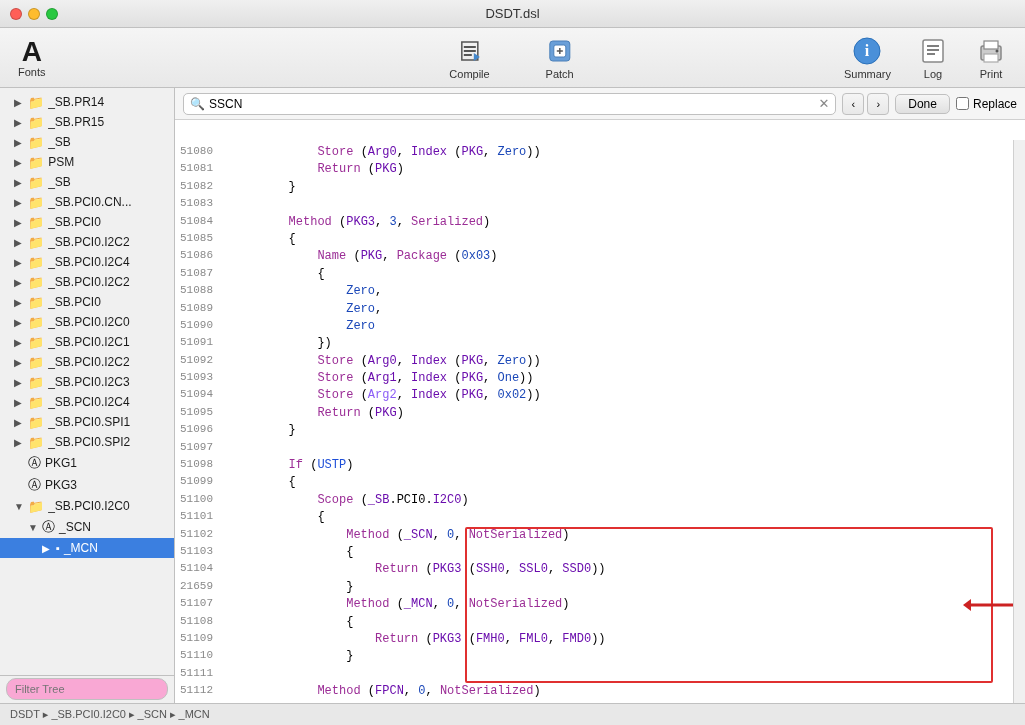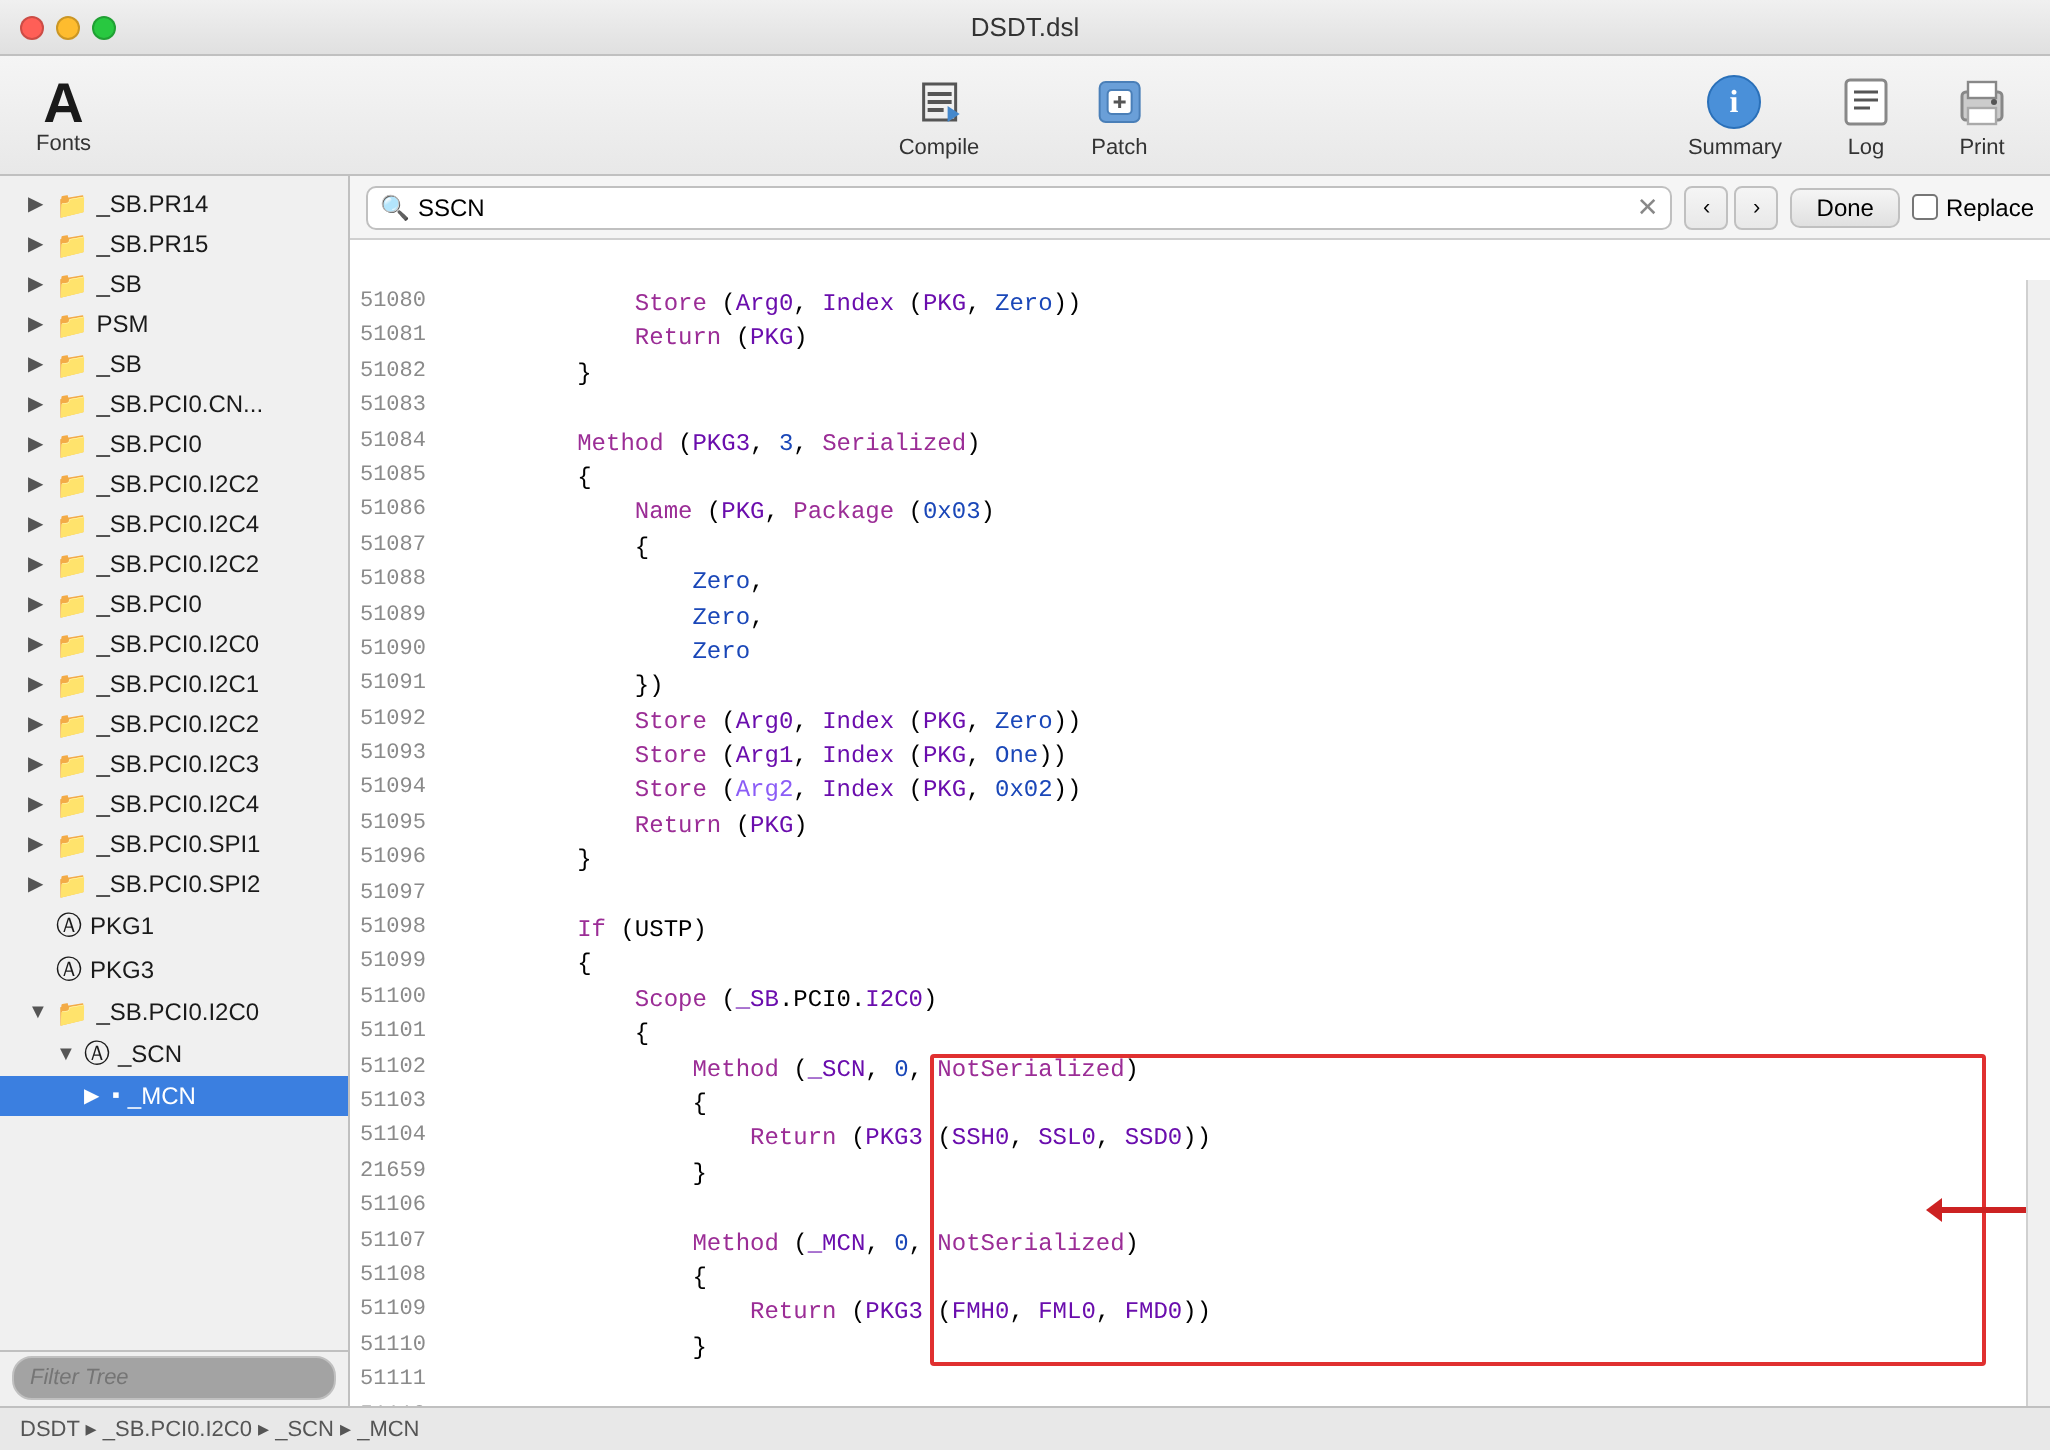"USTP" span { color: #000000 -> #1d4ed8 }
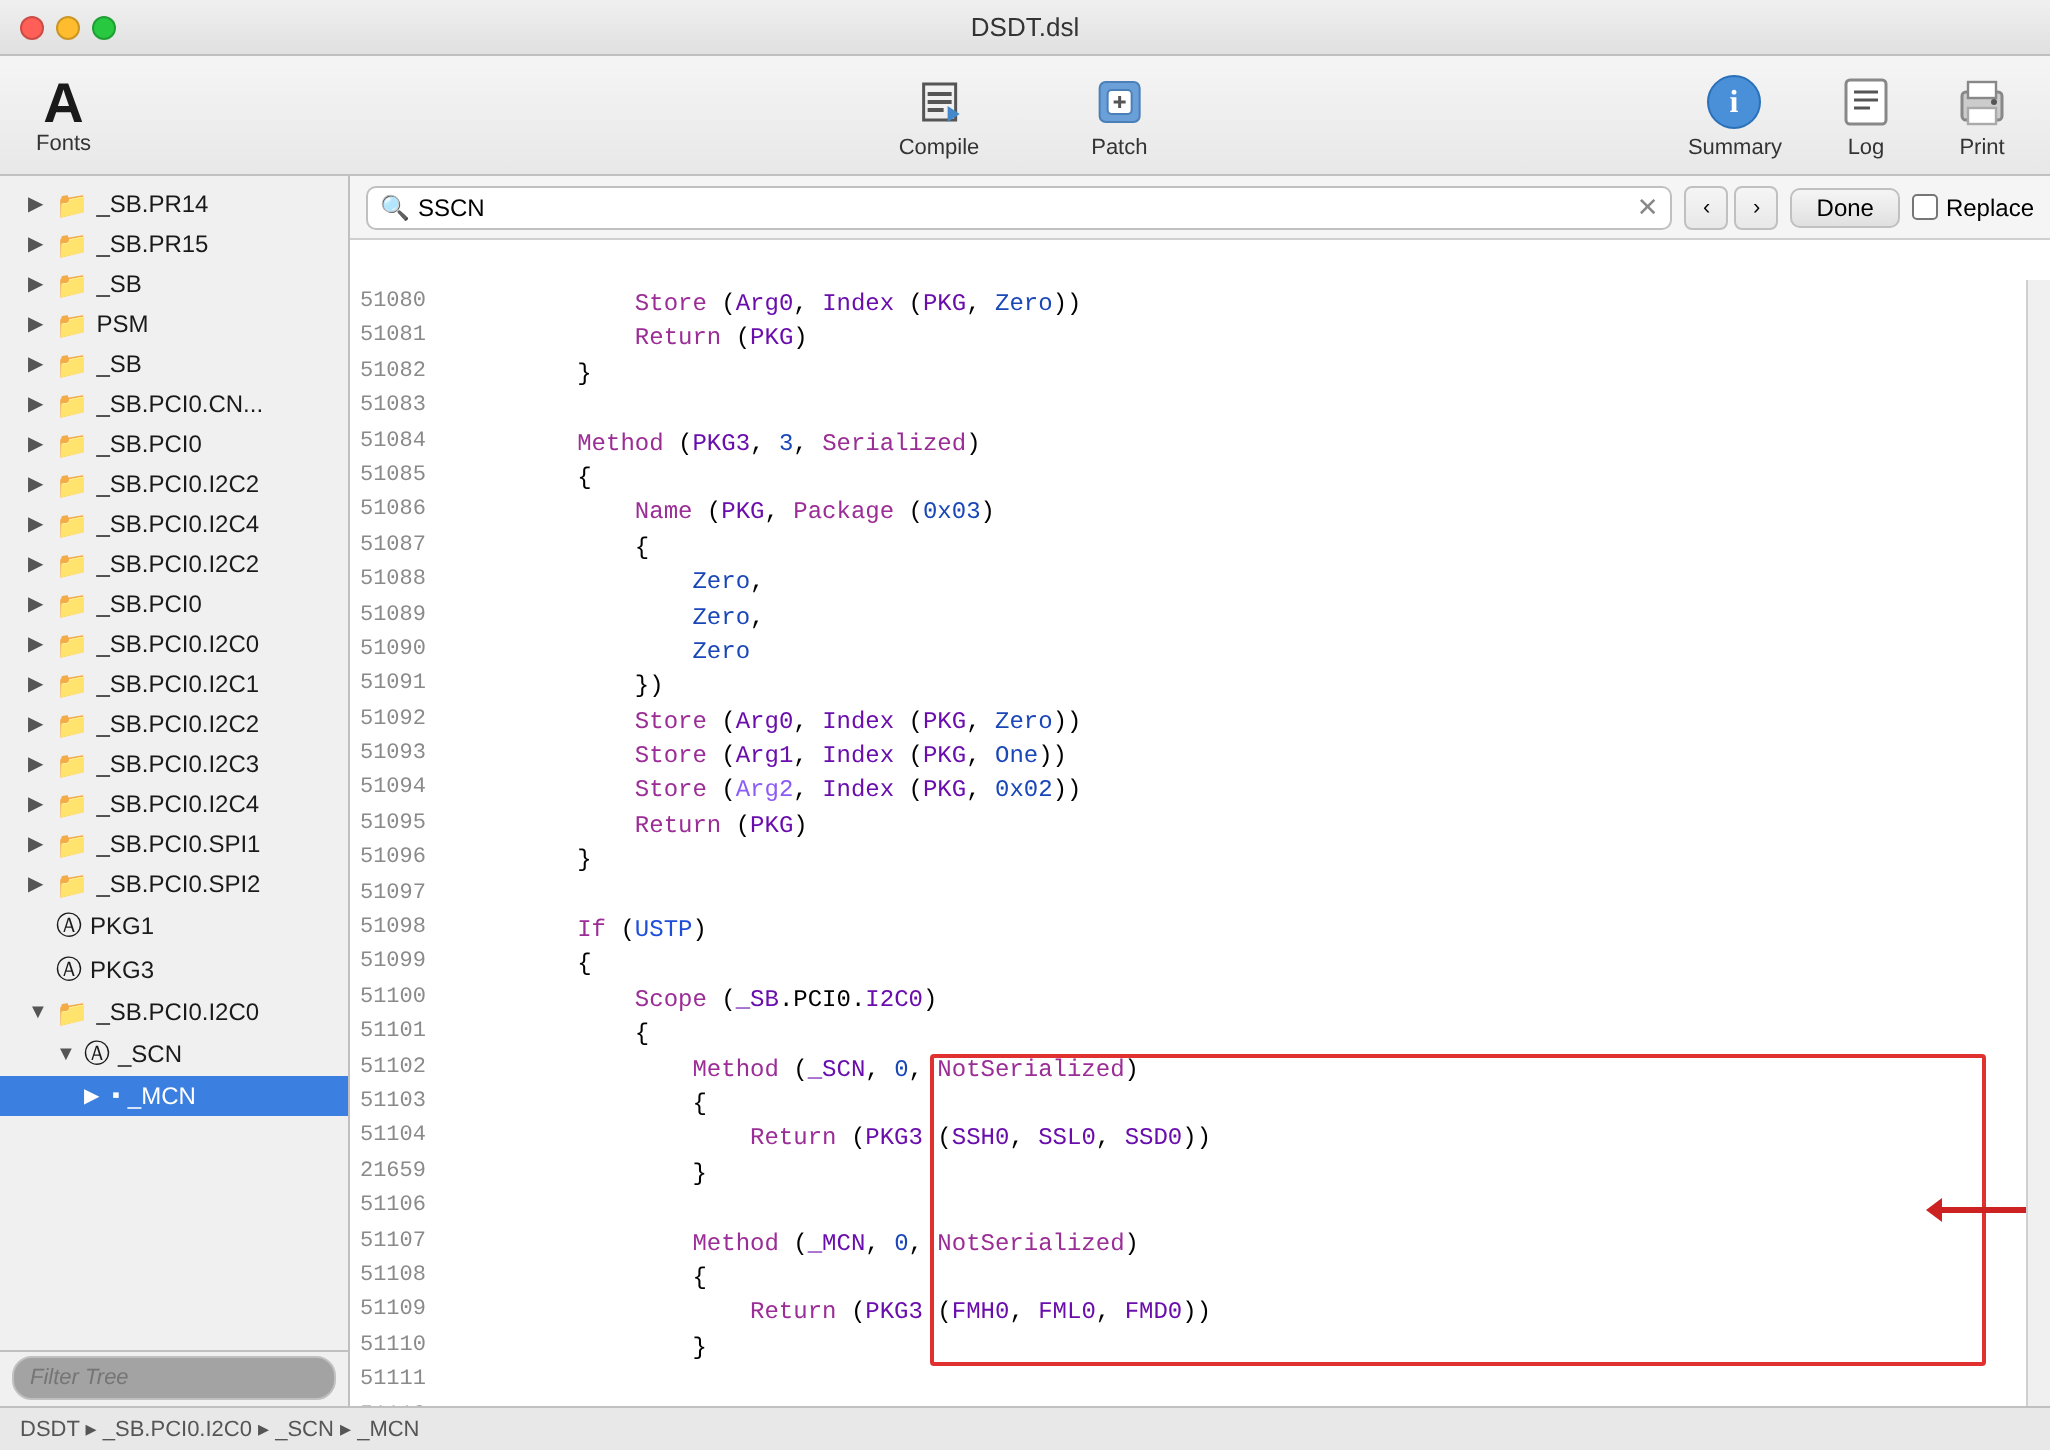"51106" div.code-line { html: <div> <span>51106</span> <span><span>&nbsp;</span></span> </div> -> none }
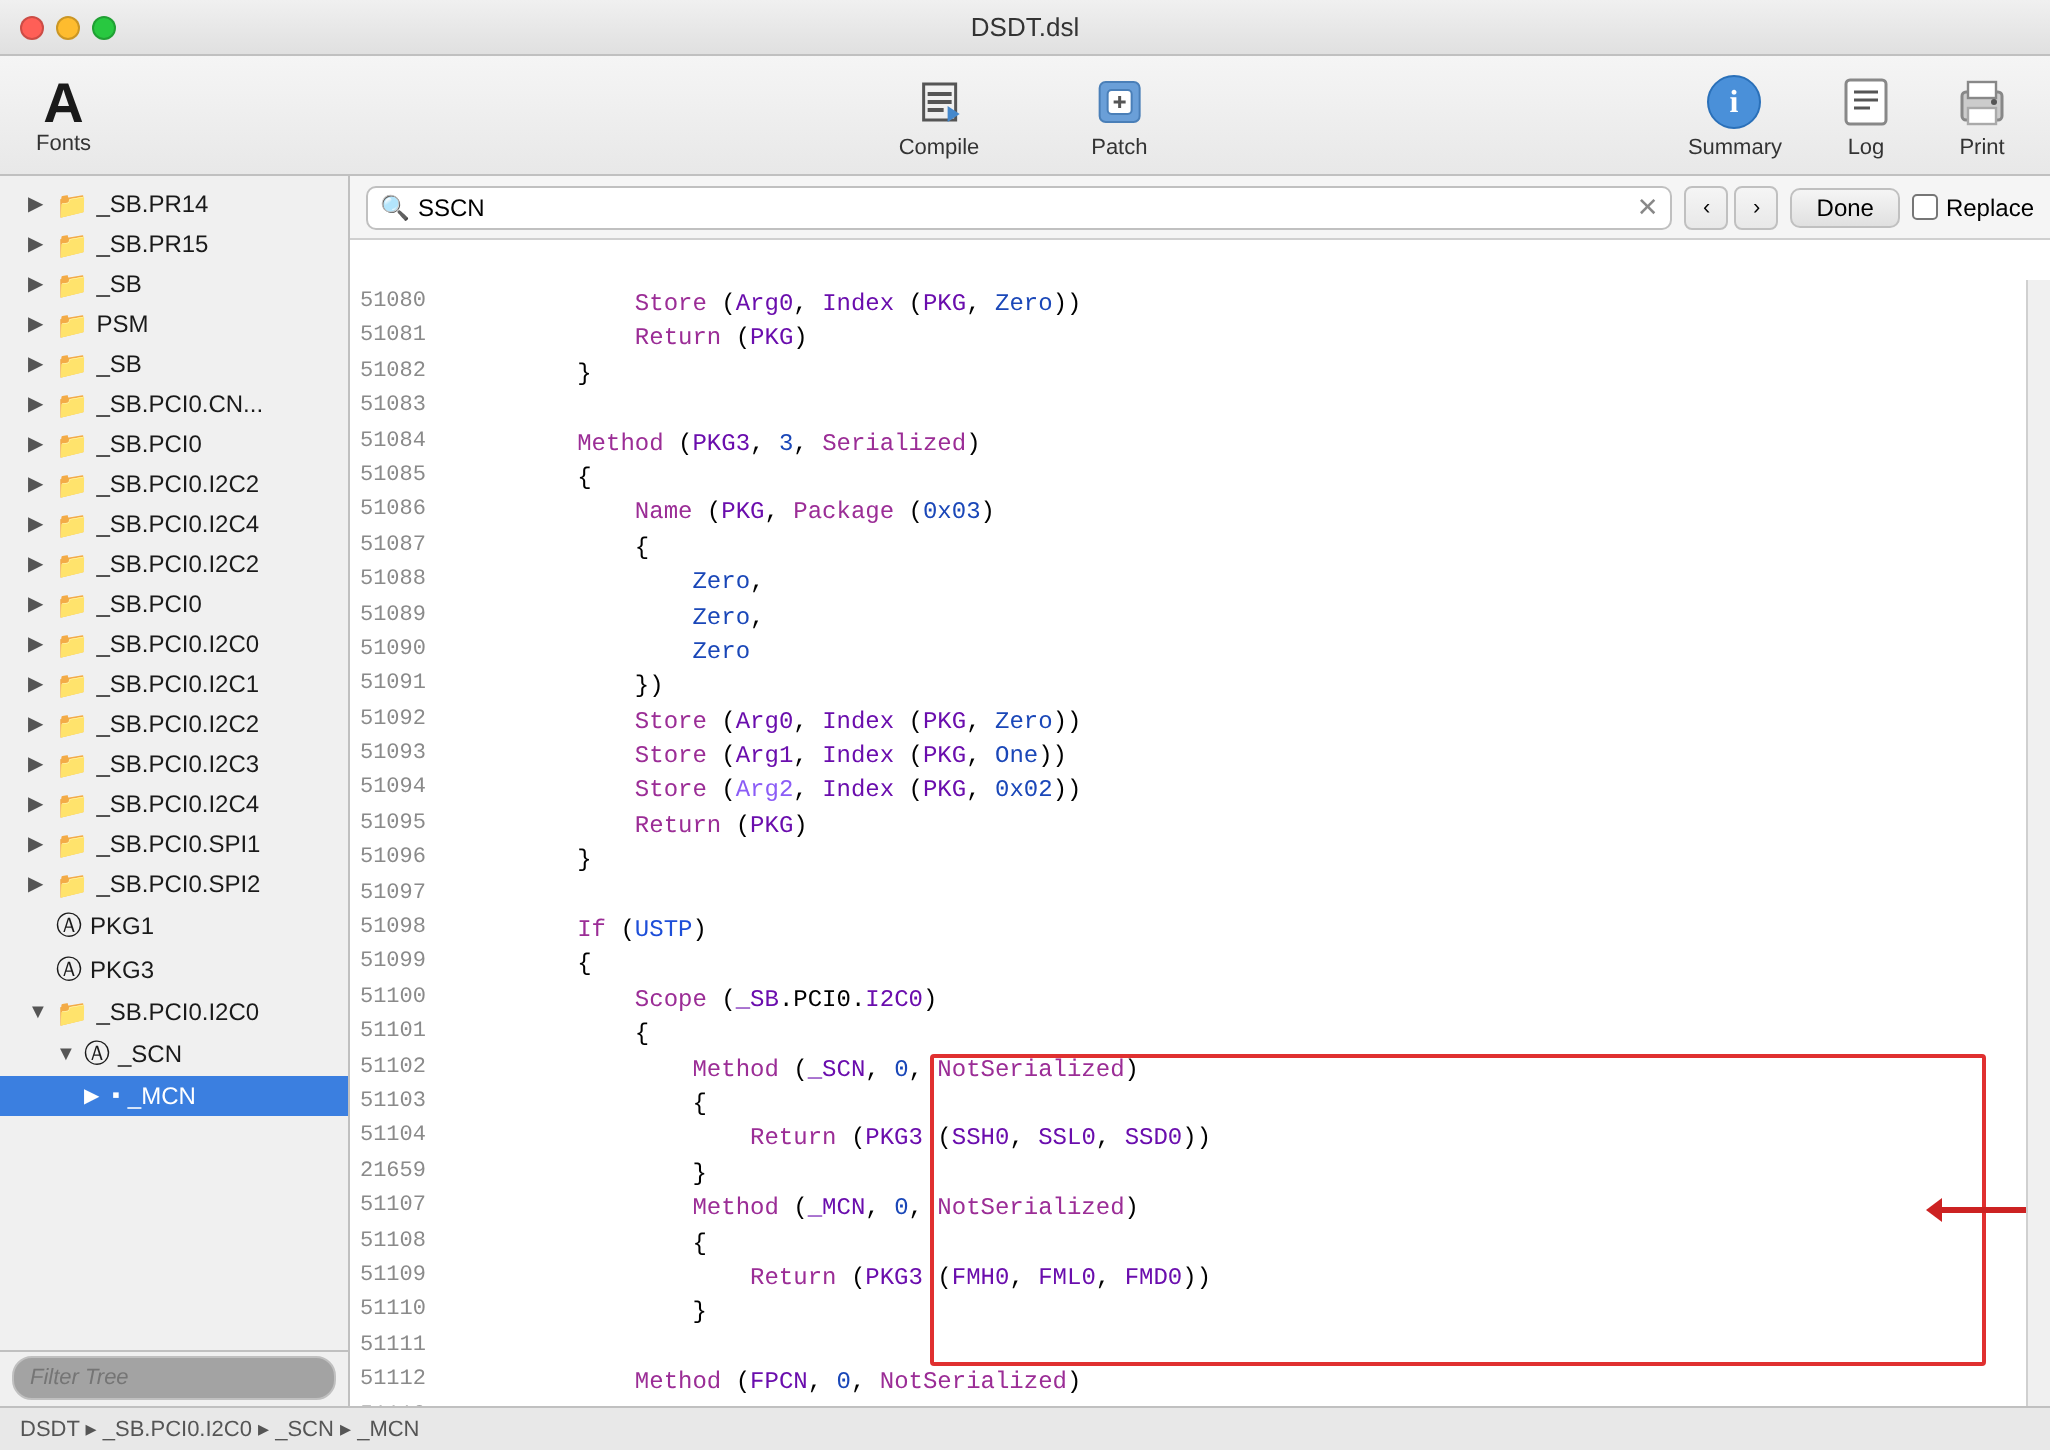"Filter Tree" .sidebar-filter input { background: #a3a3a3 -> #f9a8d4; font-style: italic -> none }
